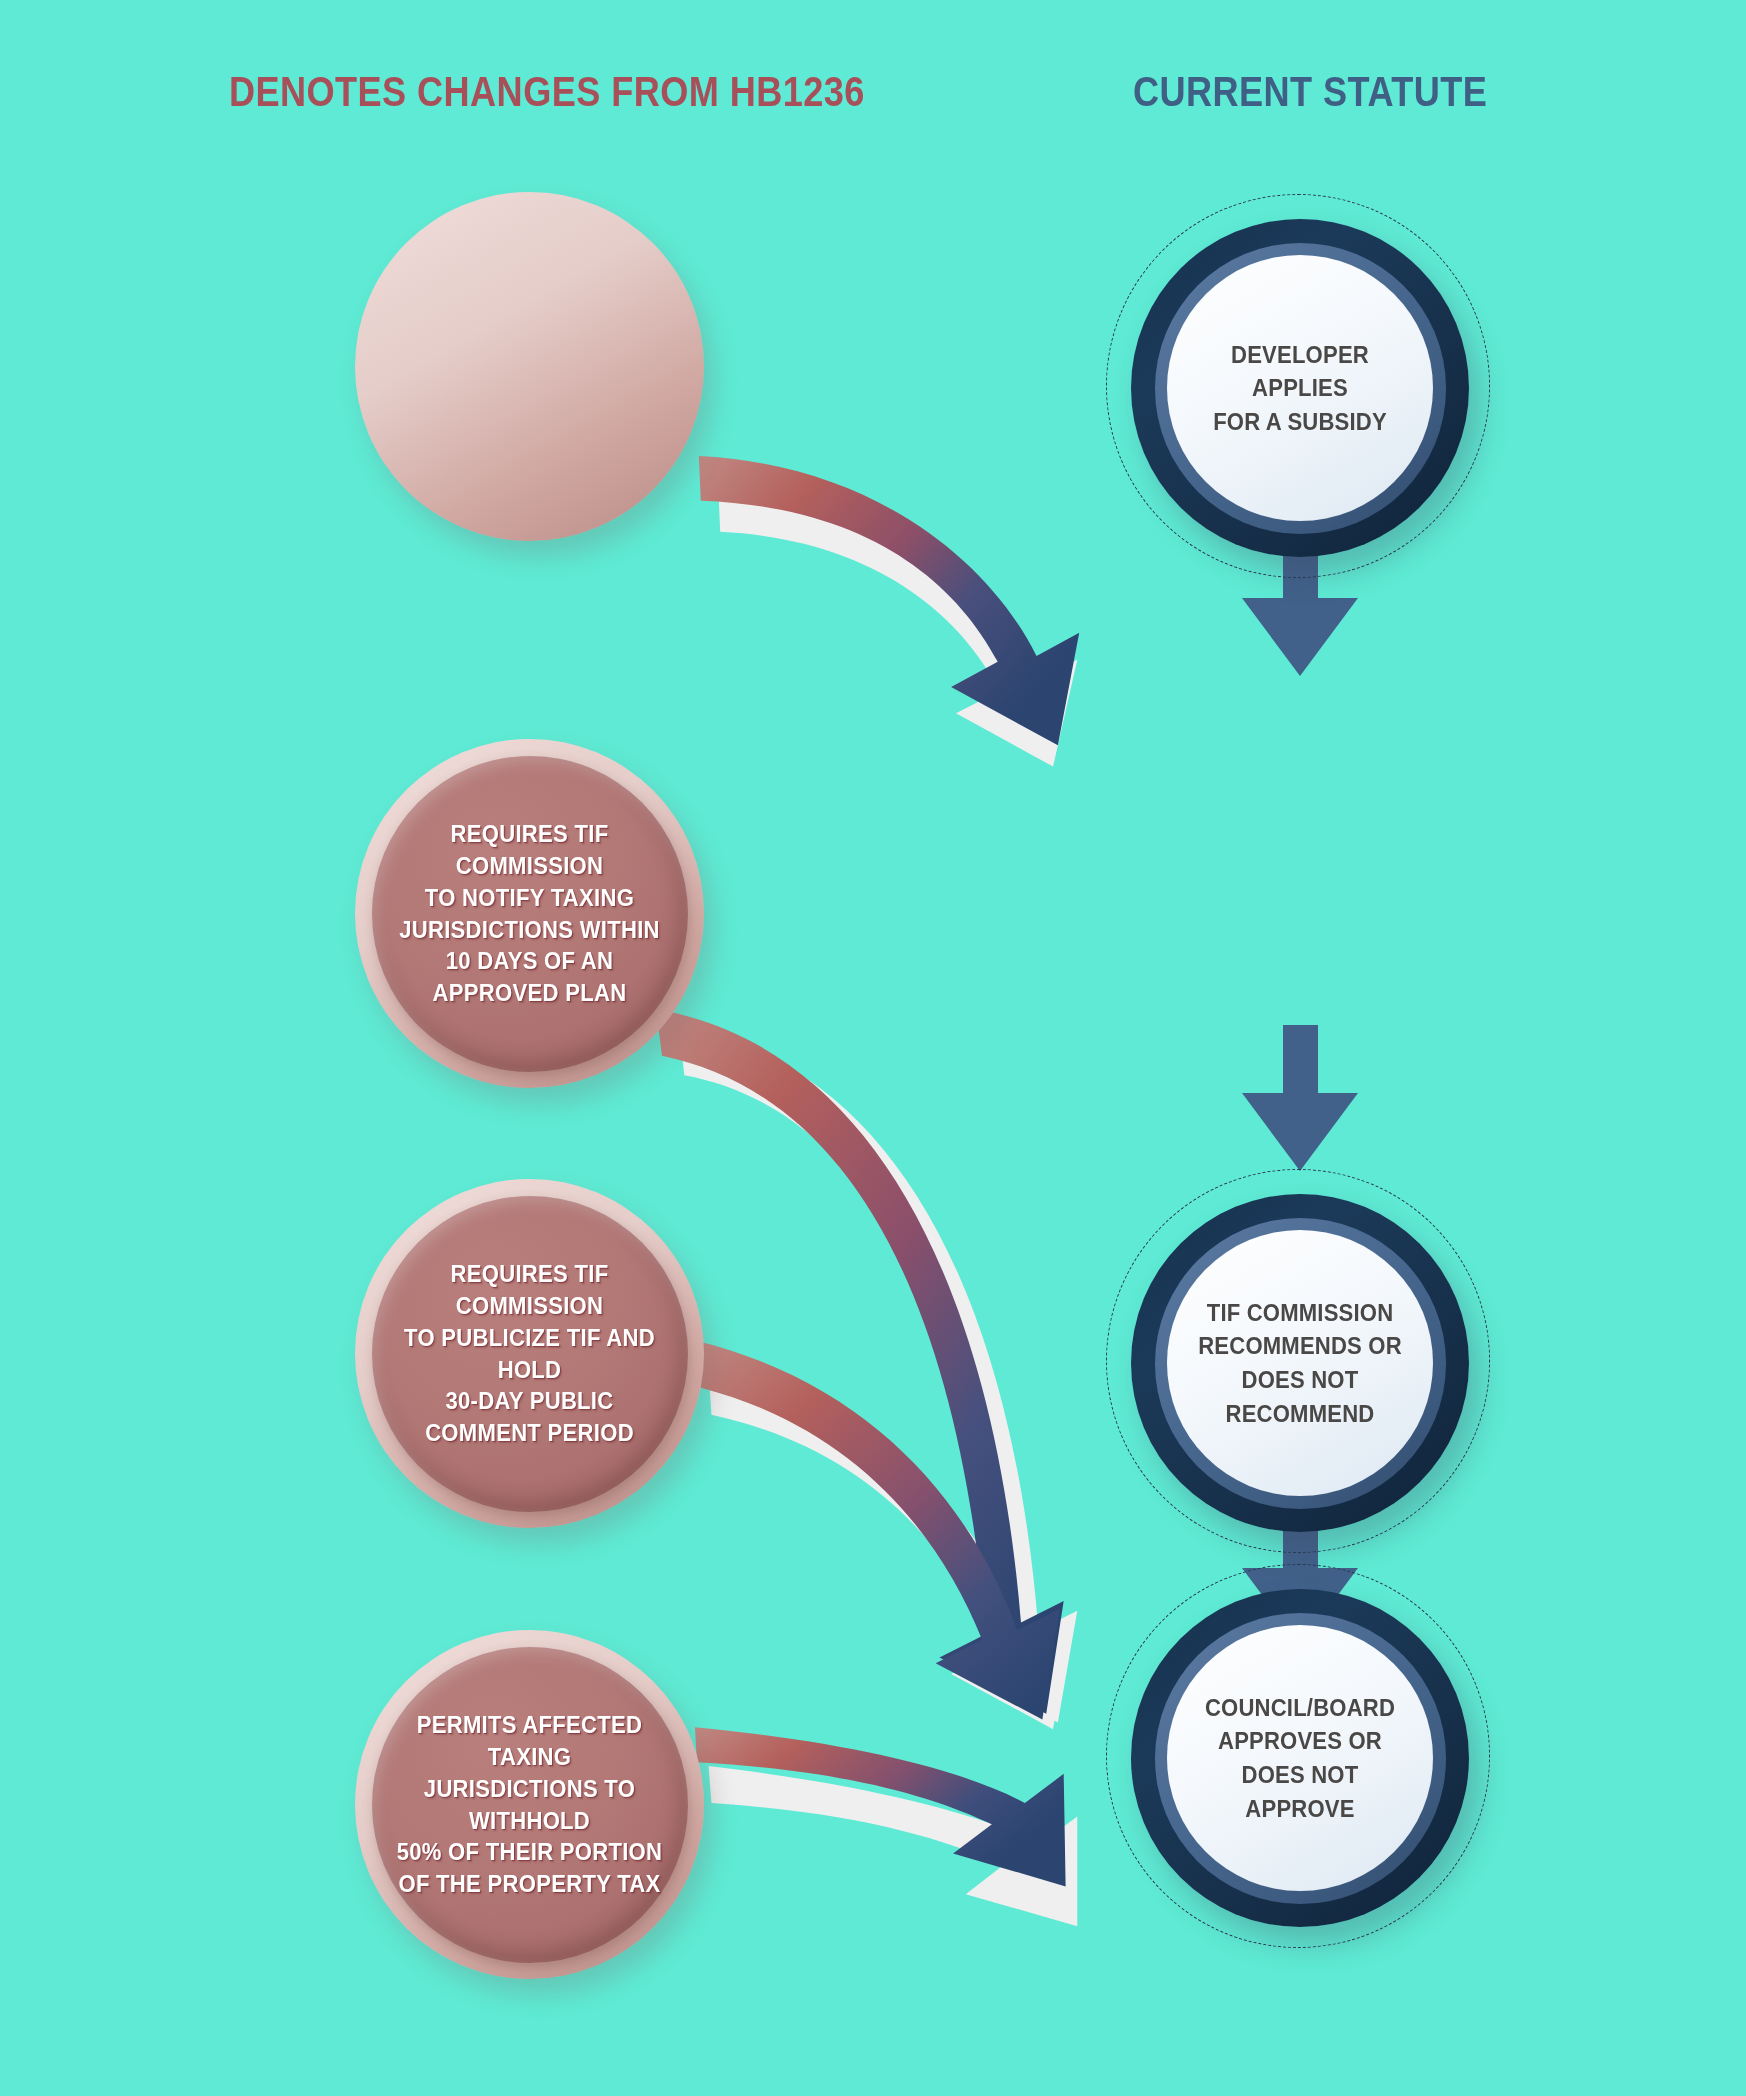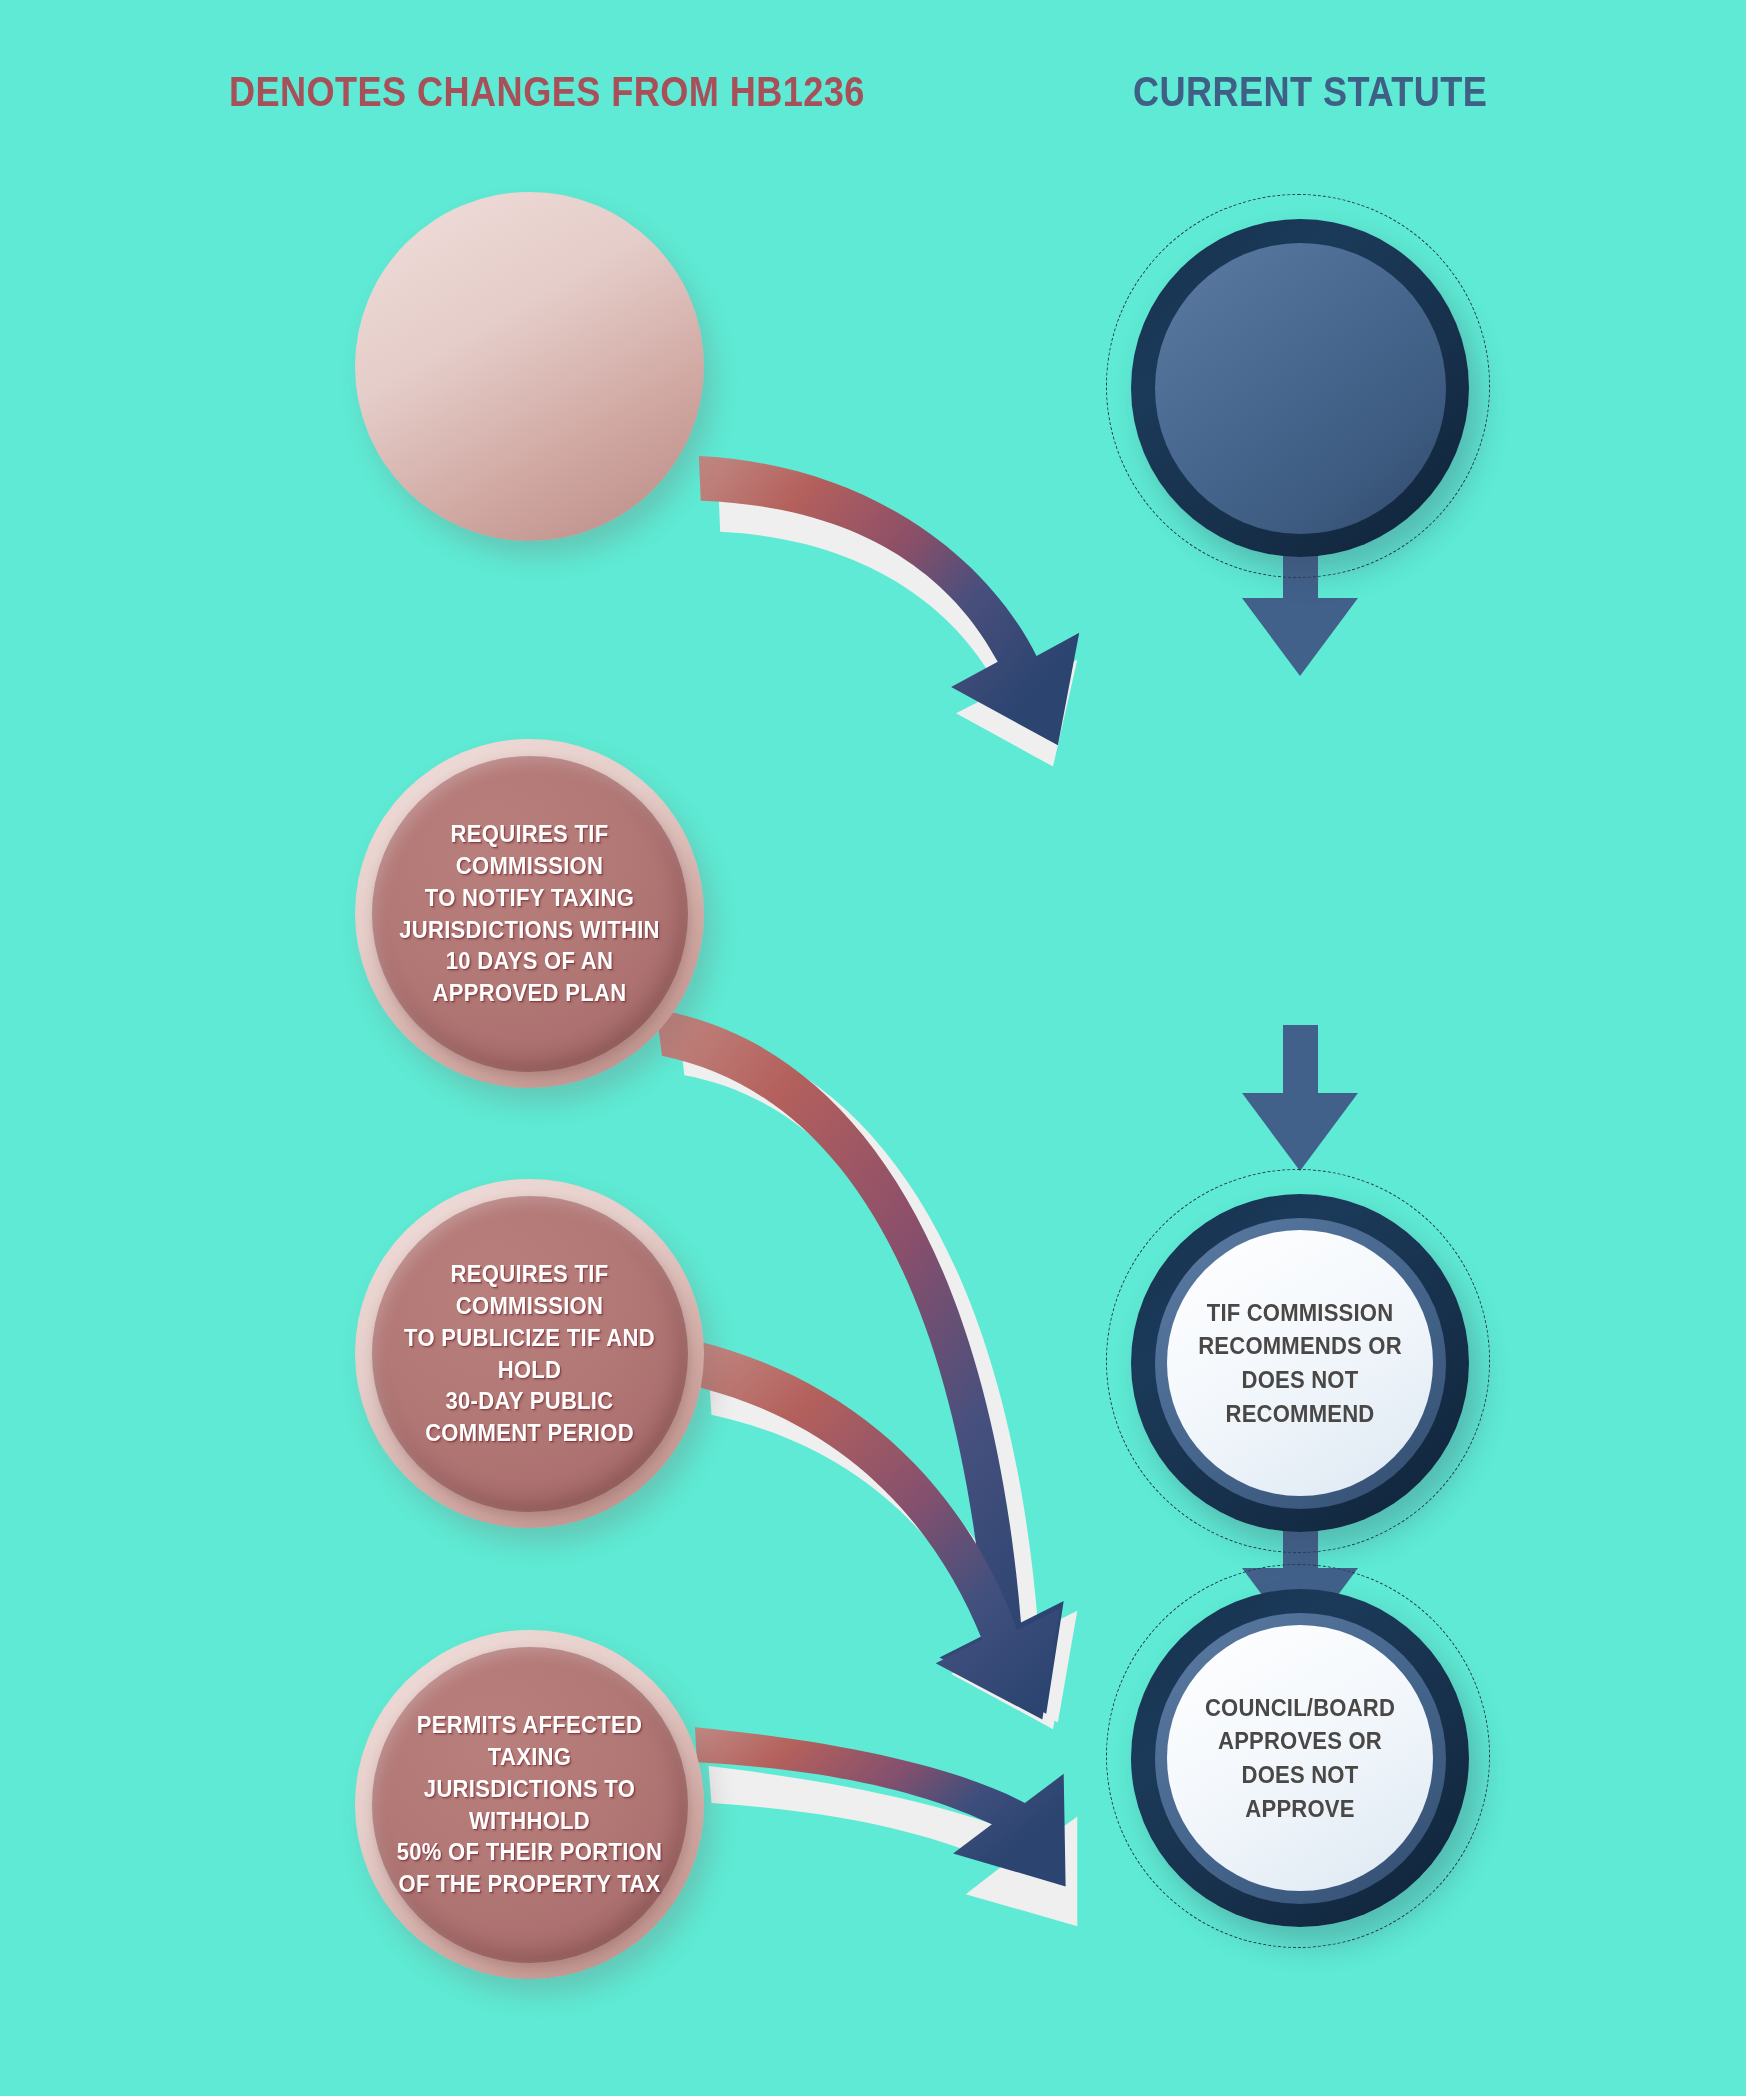"DEVELOPER APPLIES" div.core { html: none -> <div> <div> <span>DEVELOPER APPLIES</span><br> <span>FOR A SUBSIDY</span> </div> </div> }
